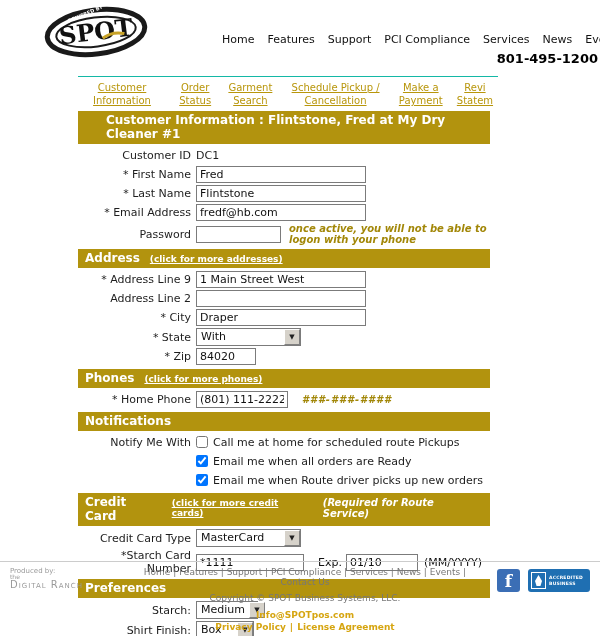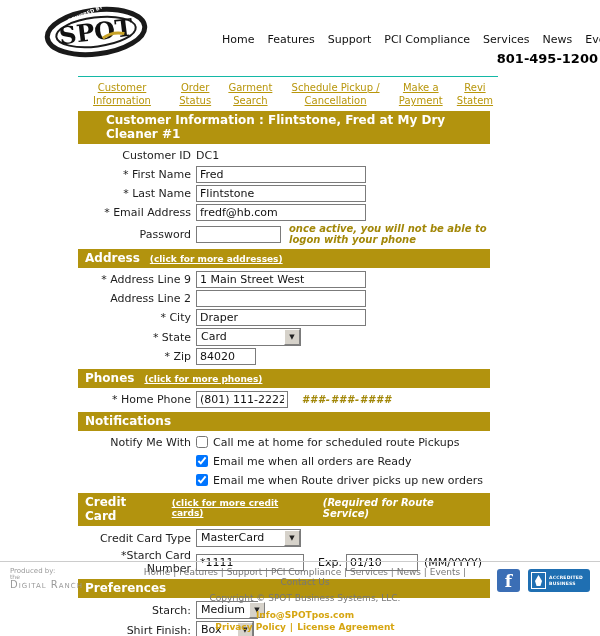"Card" span.val { text: Card -> With }
